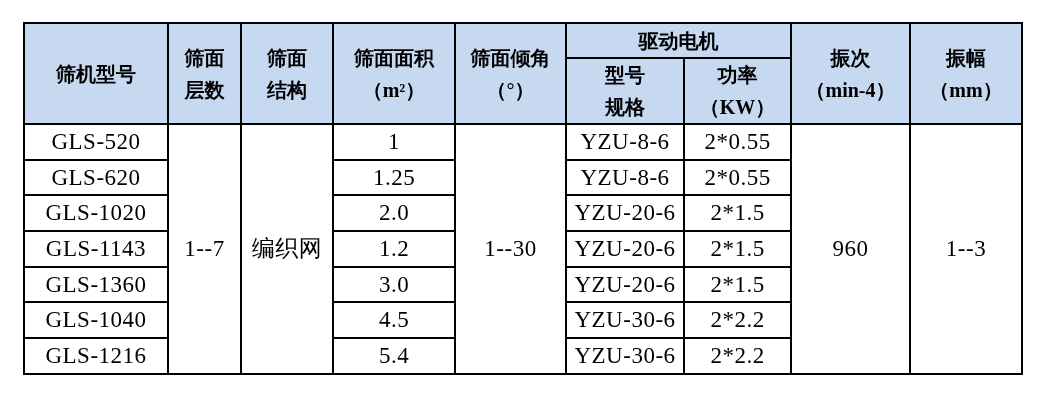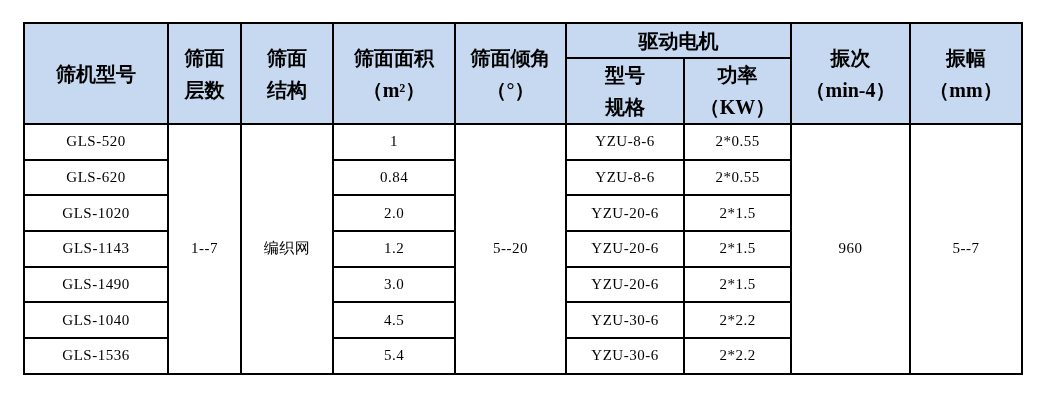"GLS-520" .spec-table tbody td { font-size: 15px -> 23px }
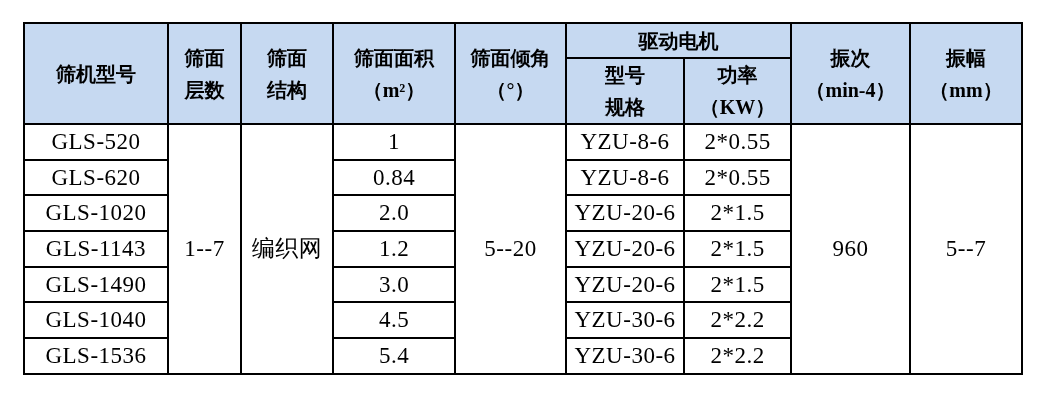"0.84" td { text: 0.84 -> 1.25 }
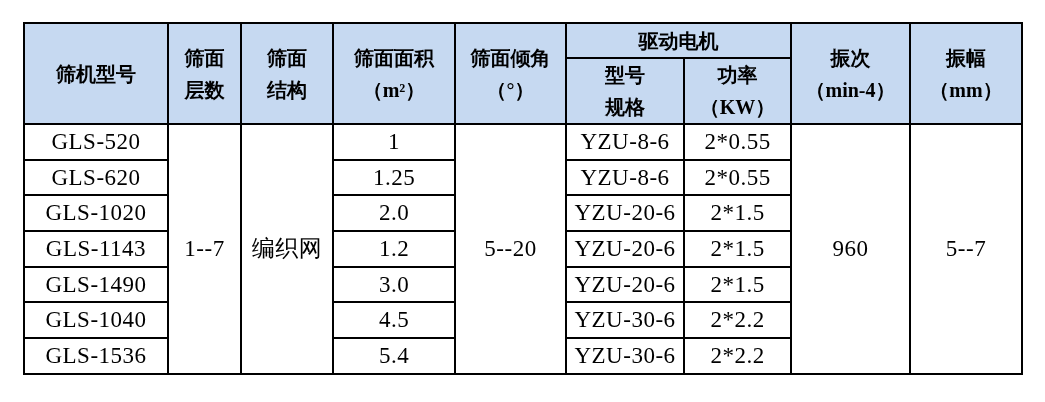"5--20" td { text: 5--20 -> 1--30 }
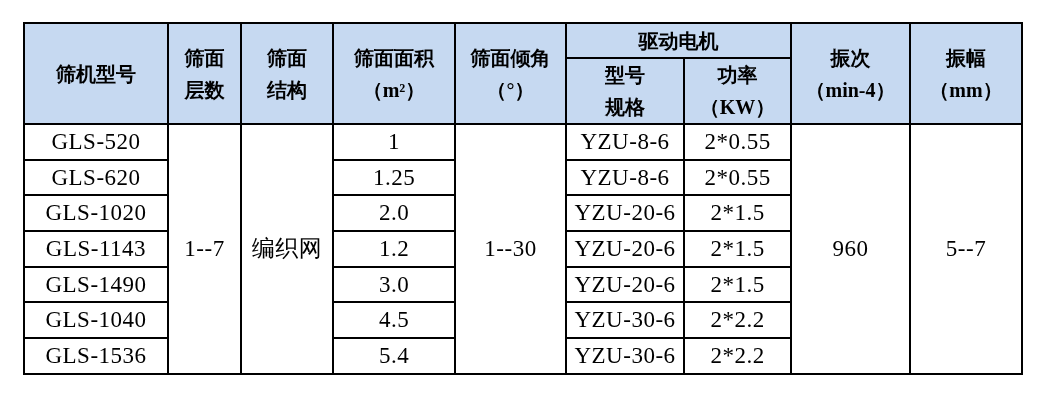"5--7" td { text: 5--7 -> 1--3 }
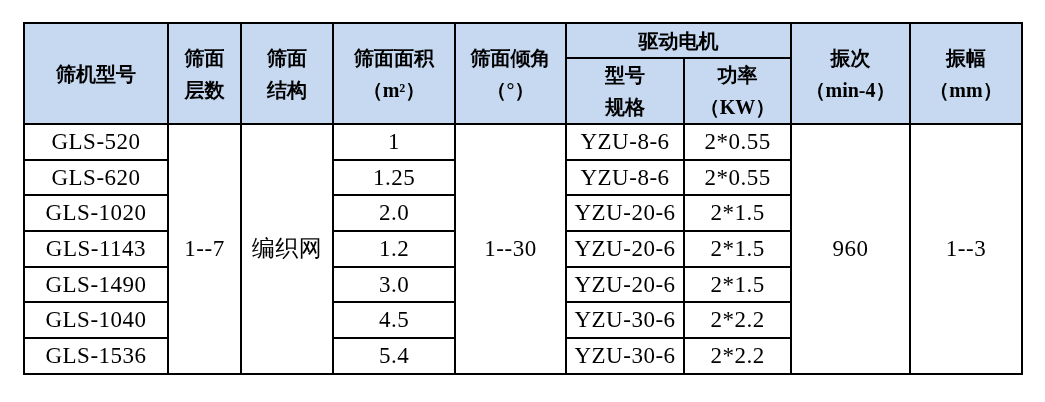"GLS-1490" td { text: GLS-1490 -> GLS-1360 }
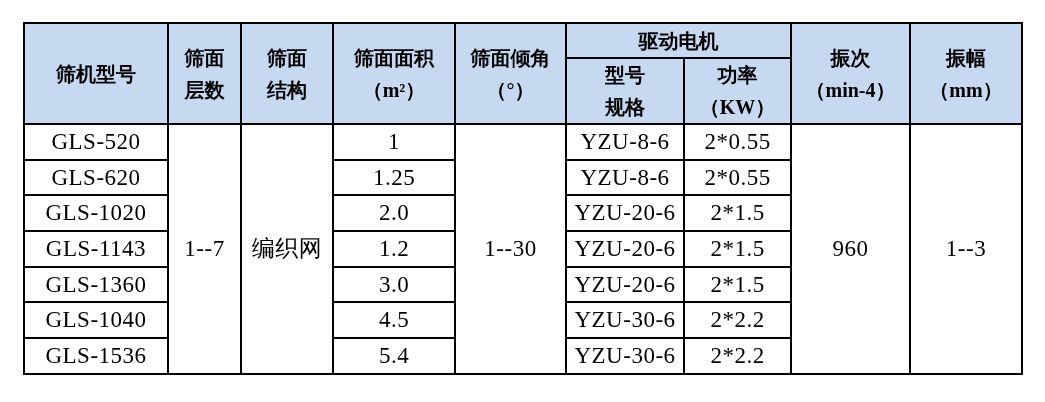"GLS-1536" td { text: GLS-1536 -> GLS-1216 }
